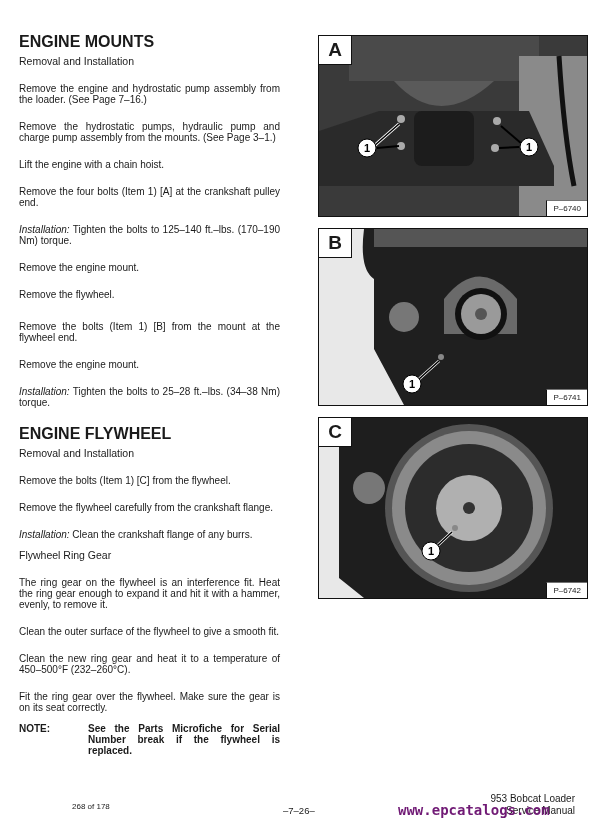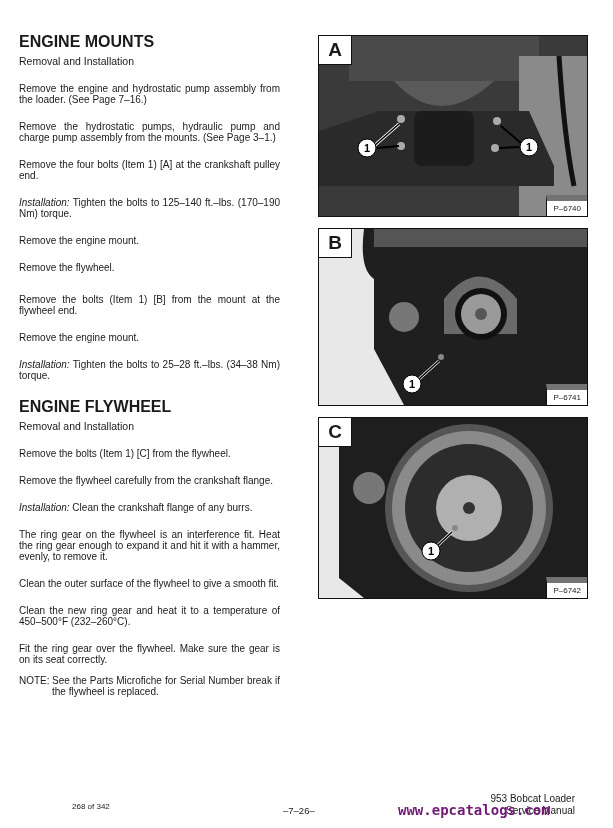"Lift the engine with a" p { html: none -> <p>Lift the engine with a chain hoist.</p> }
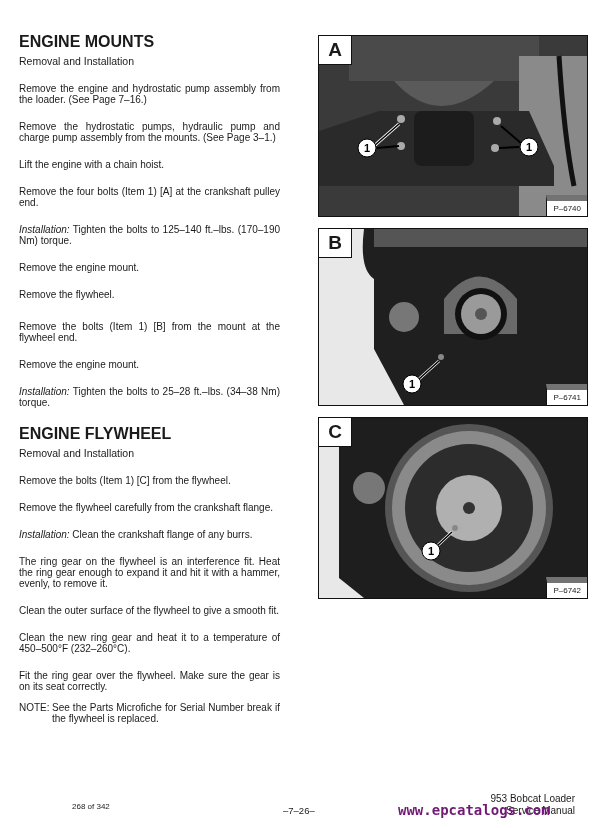"P–6740" .fig .pnum { border-top: 6px solid #737373 -> 1px solid #737373 }
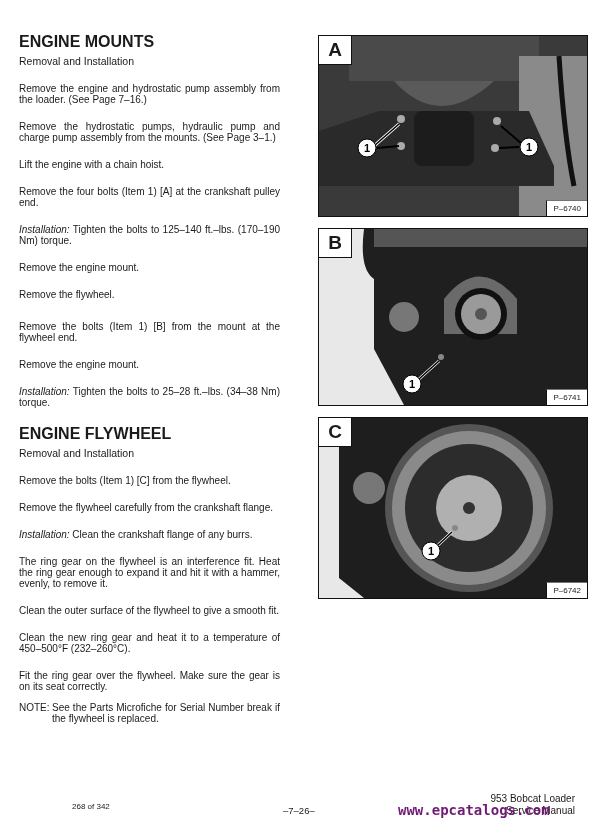"Flywheel Ring Gear" div.h2 { html: none -> <div>Flywheel Ring Gear</div> }
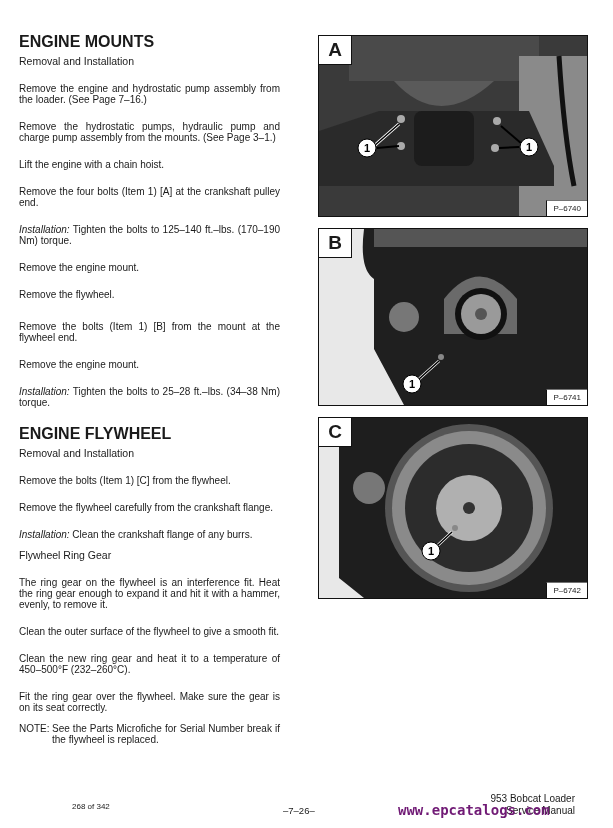"NOTE:" .note { font-weight: normal -> bold; gap: none -> 36px }
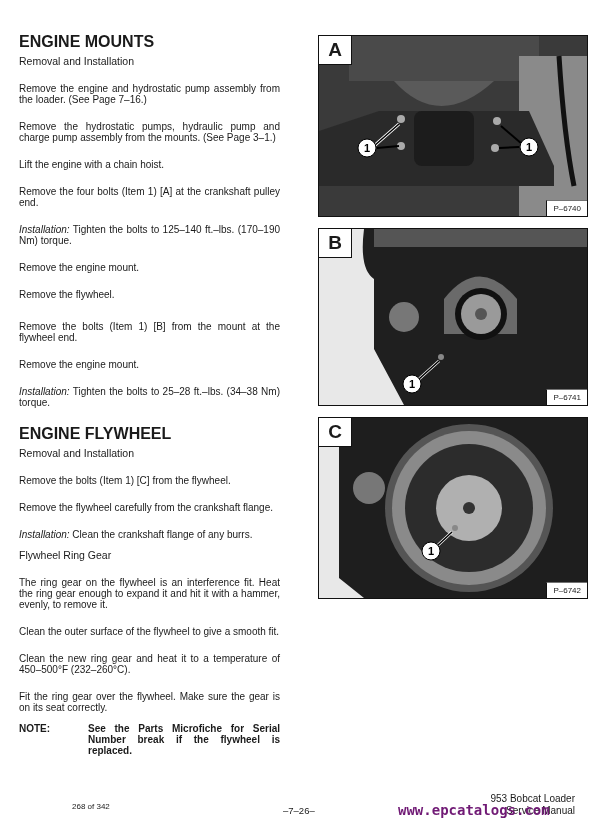"268 of 342" div.footer { text: 342 -> 178 }
